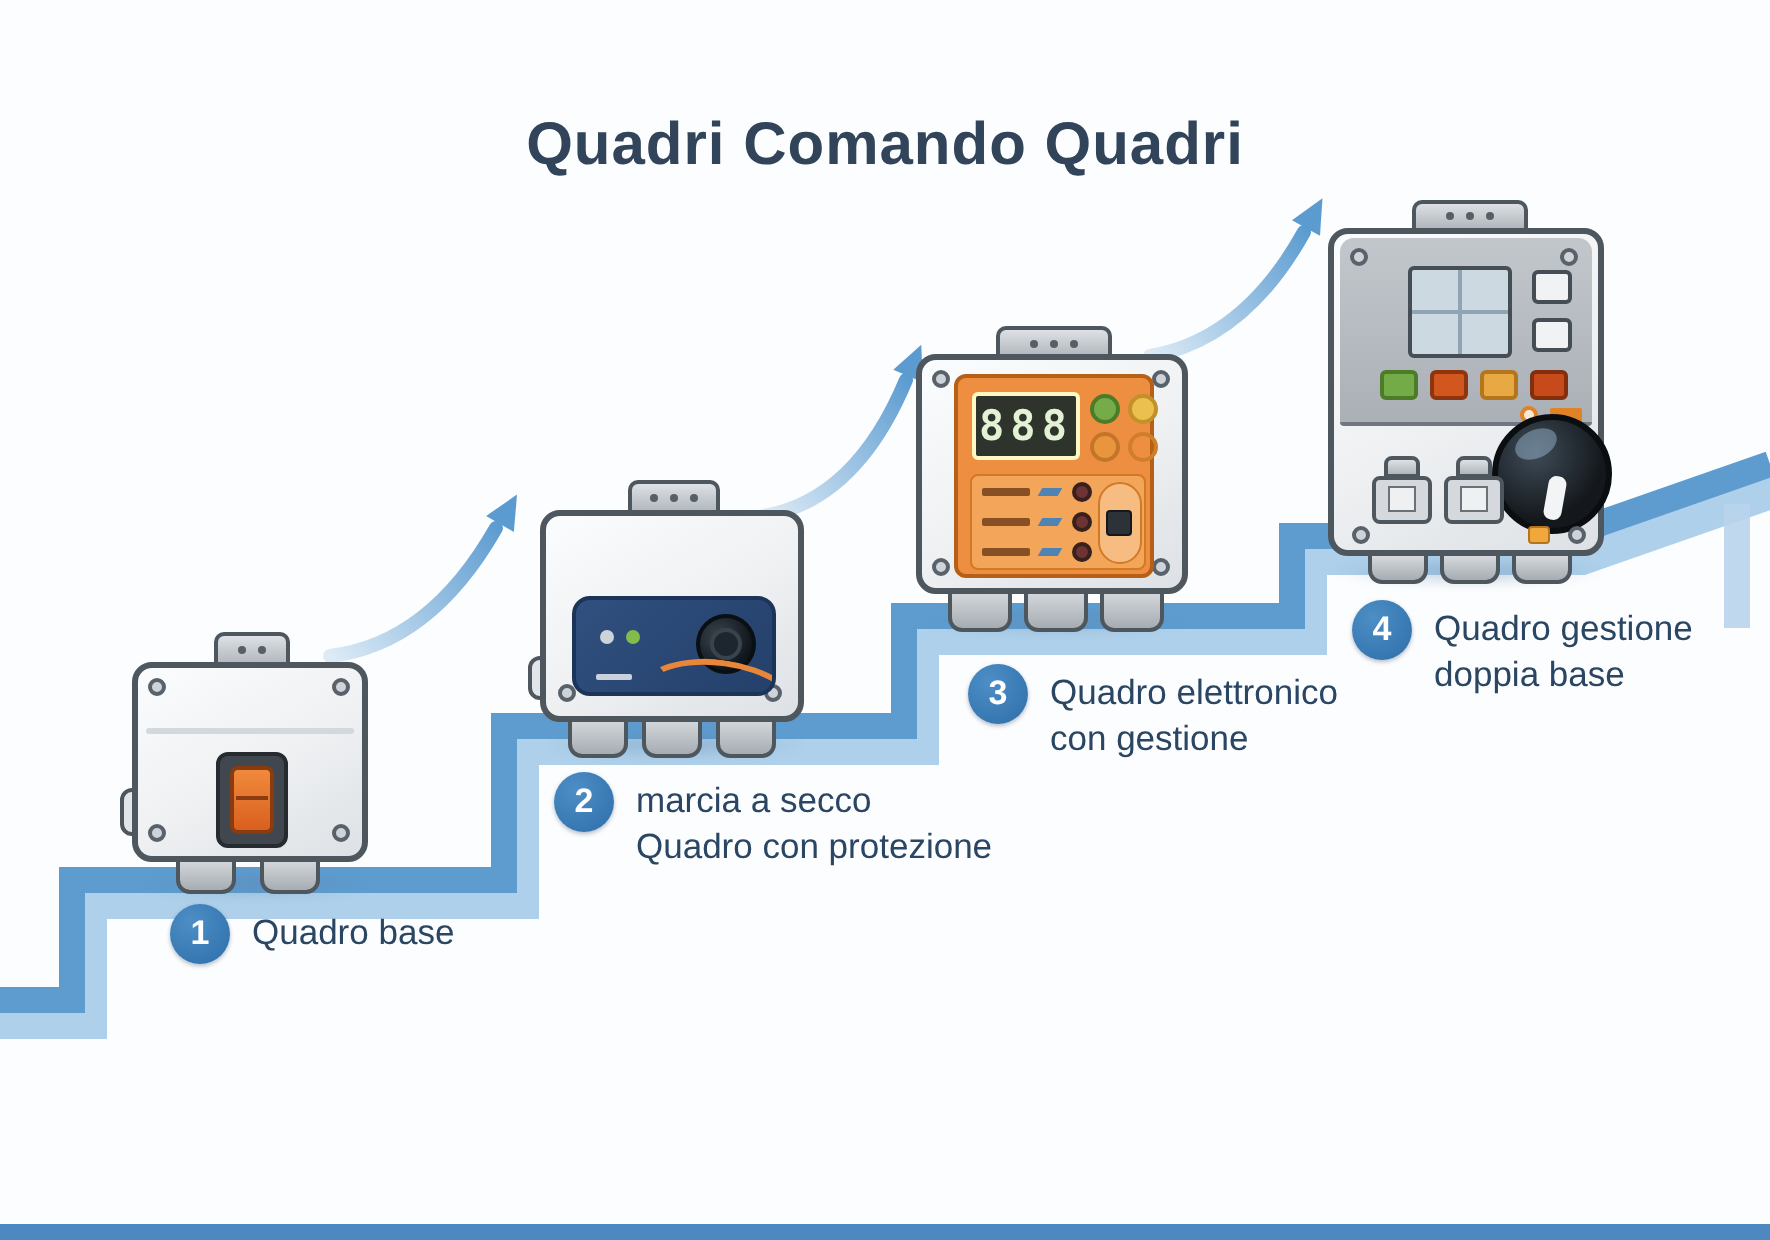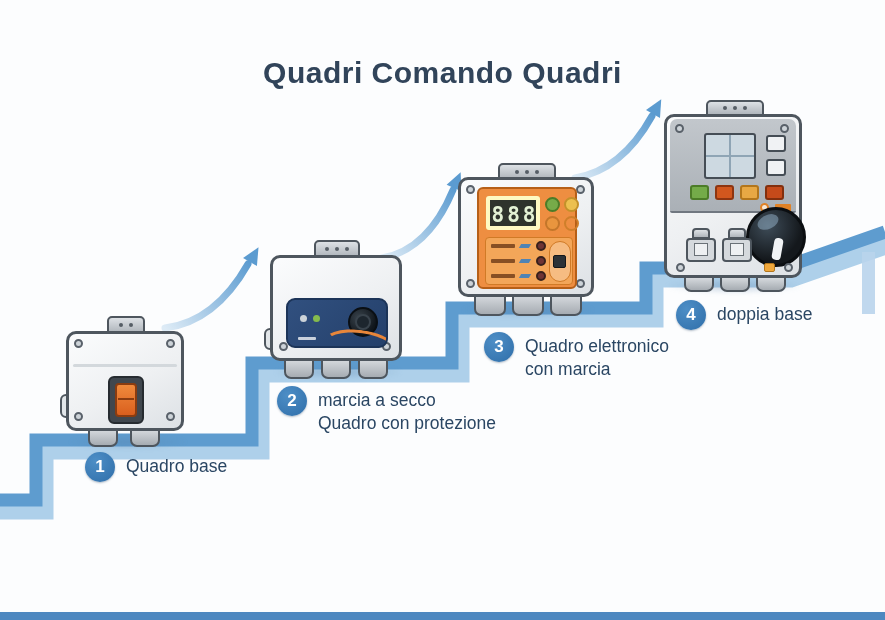"888" div { border: 4px solid #fef9c3 -> 2px solid #fef9c3 }
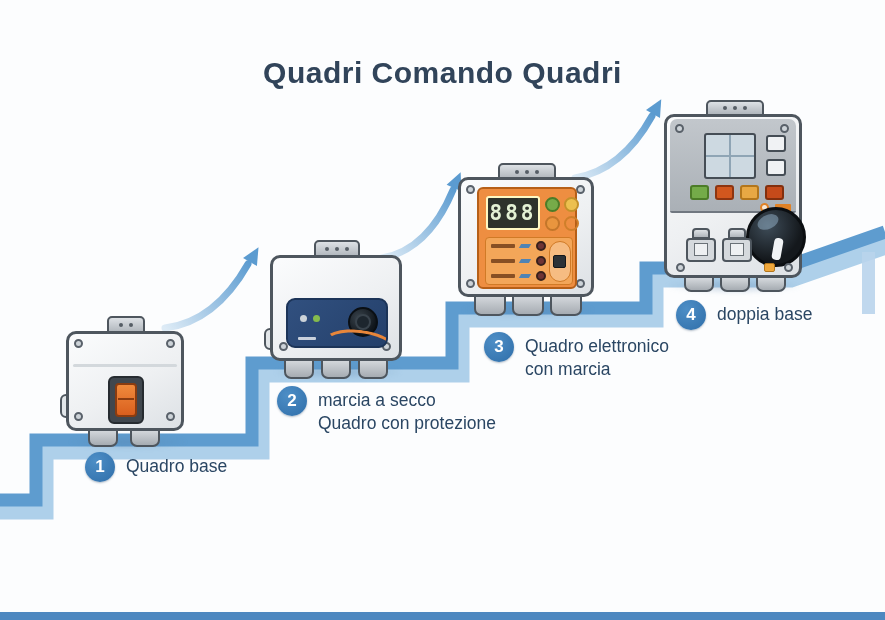"Quadro gestione" div { html: none -> <div>Quadro gestione</div> }
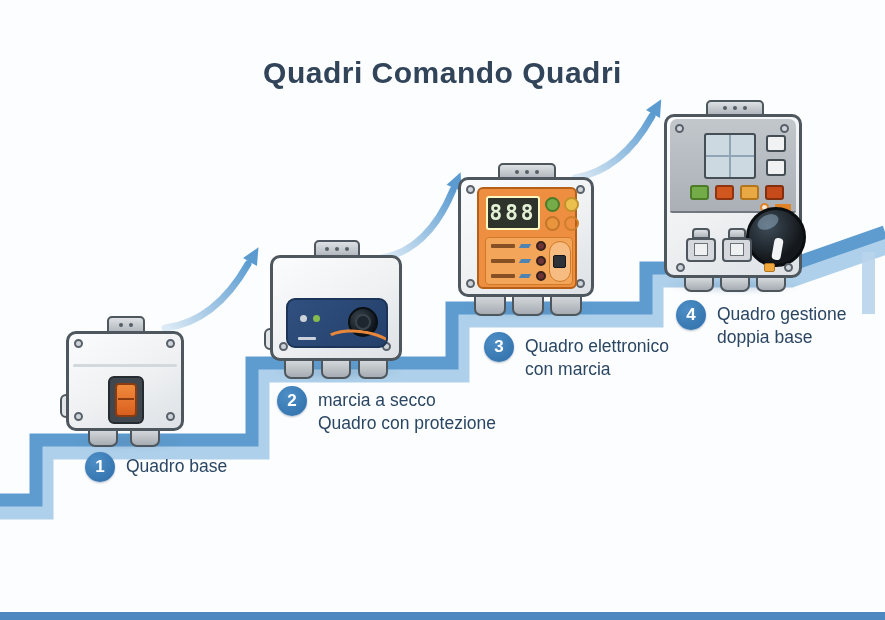"con marcia" div { text: marcia -> gestione }
